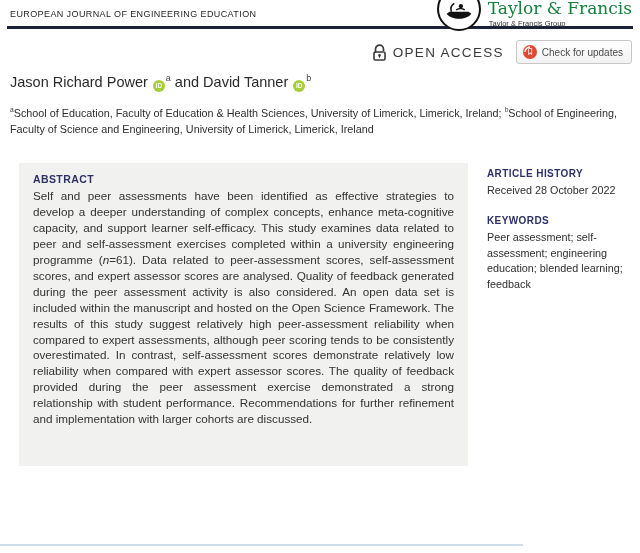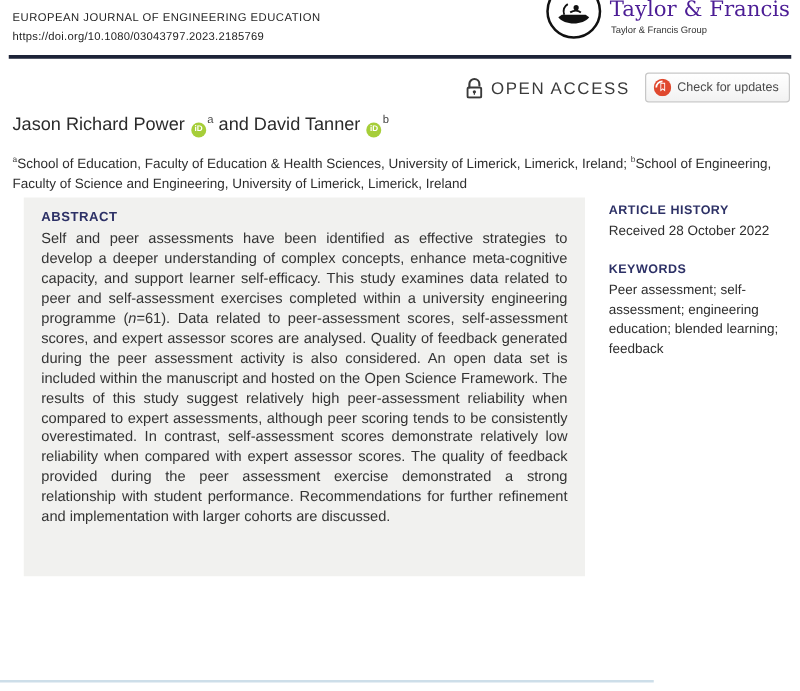"Taylor & Francis" .tf-wordmark { color: #4c1d95 -> #15803d }
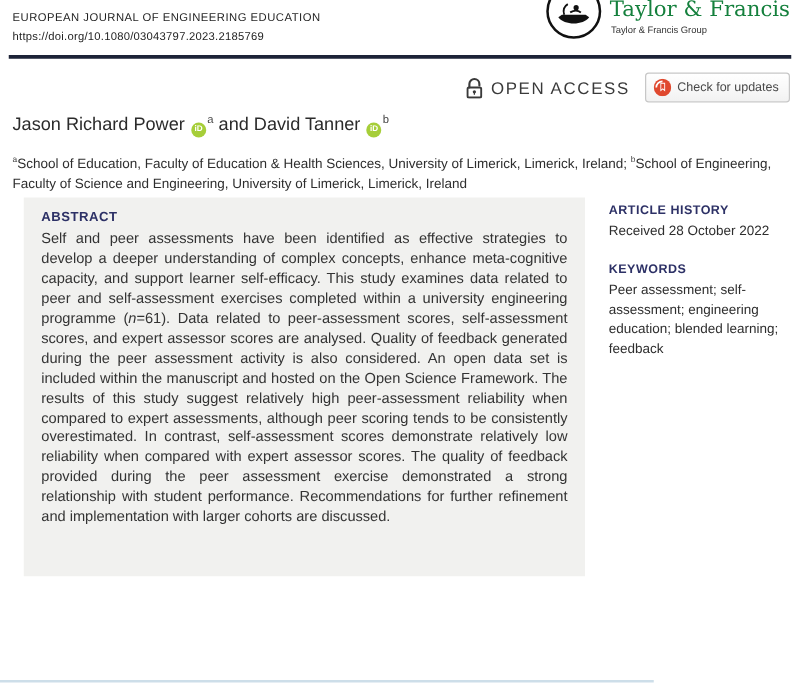"https://doi.org/10.1080/03043797.2023.21" div.doi { html: <div>https://doi.org/10.1080/03043797.2023.2185769</div> -> none }
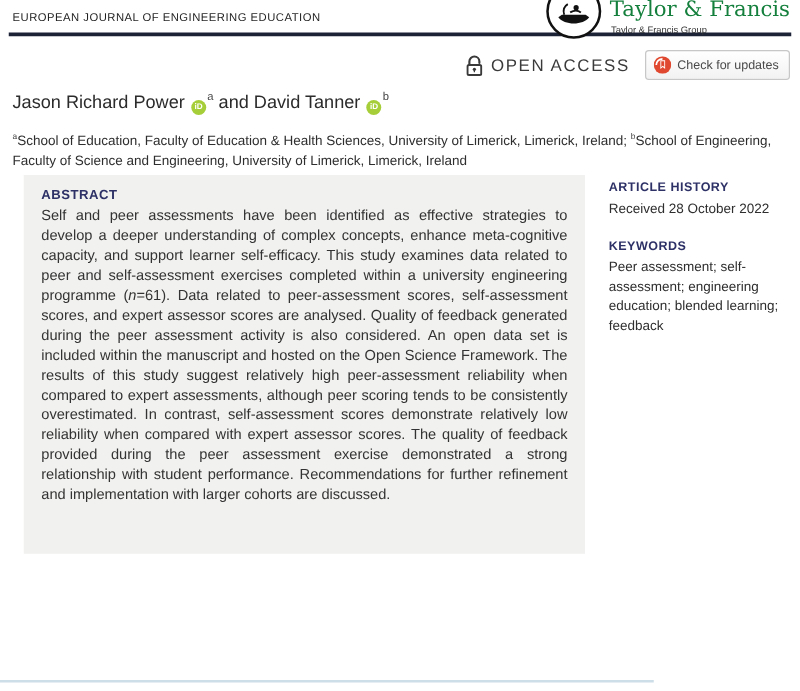"ABSTRACT" .main-row { margin-top: 3px -> 26px }
